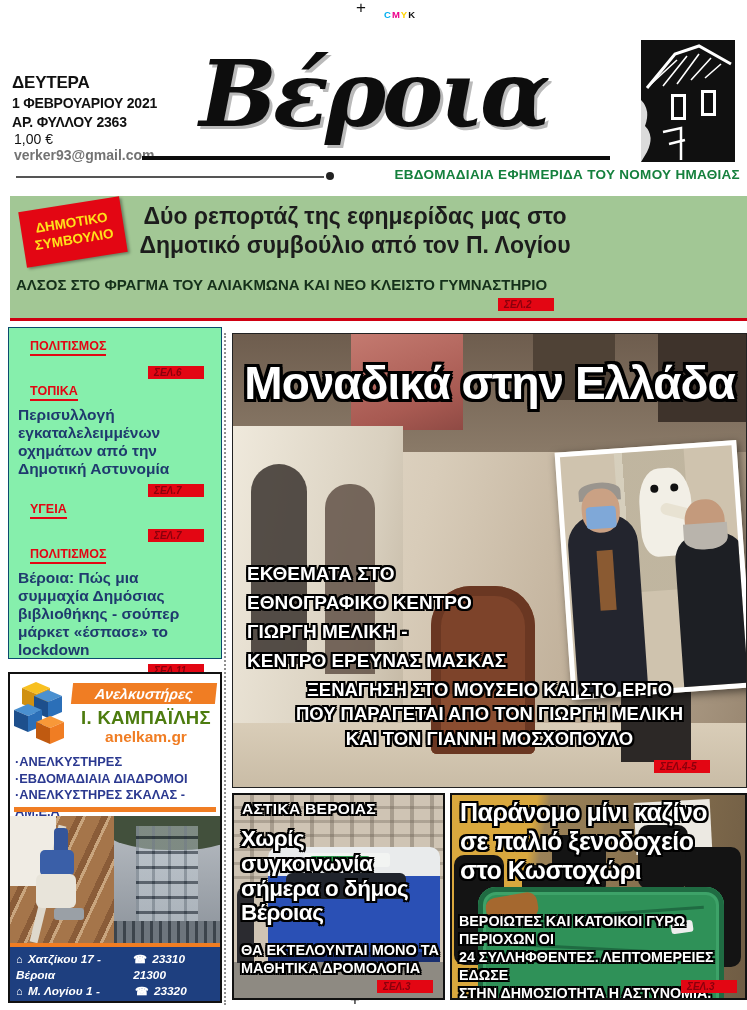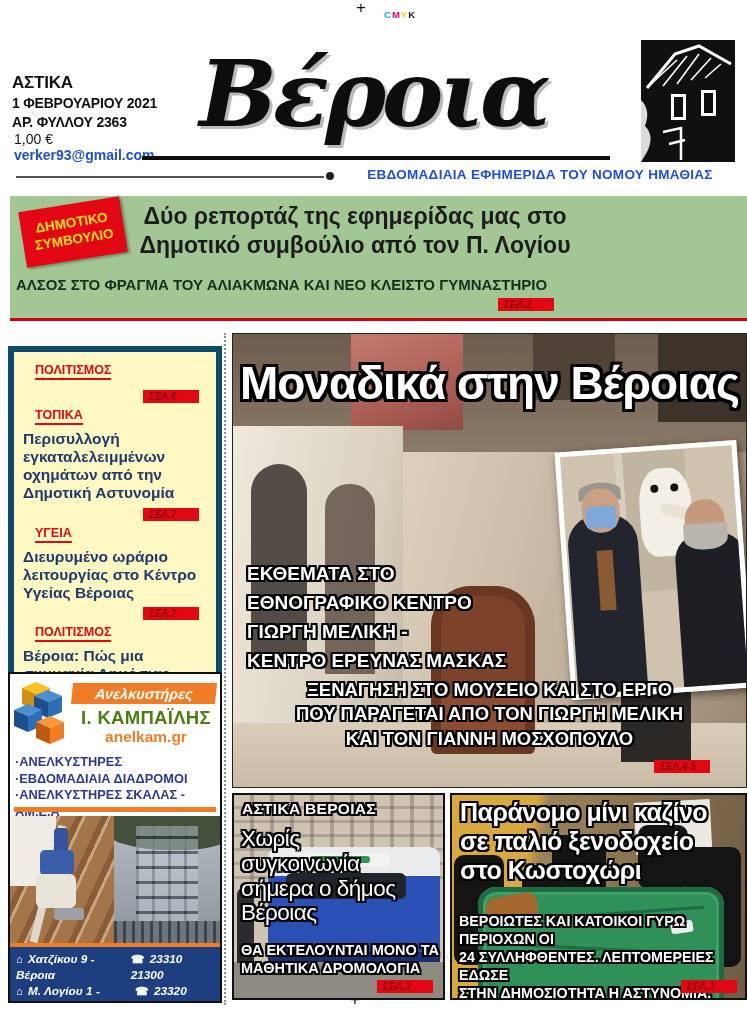"ΑΣΤΙΚΑ" div.day { text: ΑΣΤΙΚΑ -> ΔΕΥΤΕΡΑ }
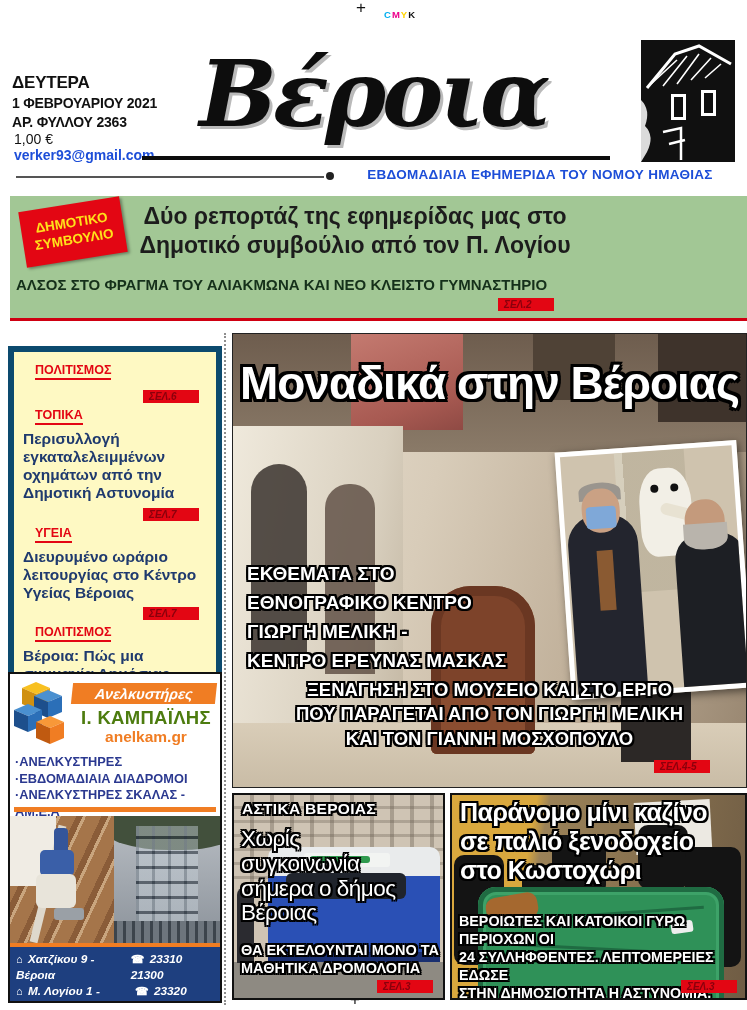"verker93@gmail.com" #email { color: #1d4ed8 -> #737373 }
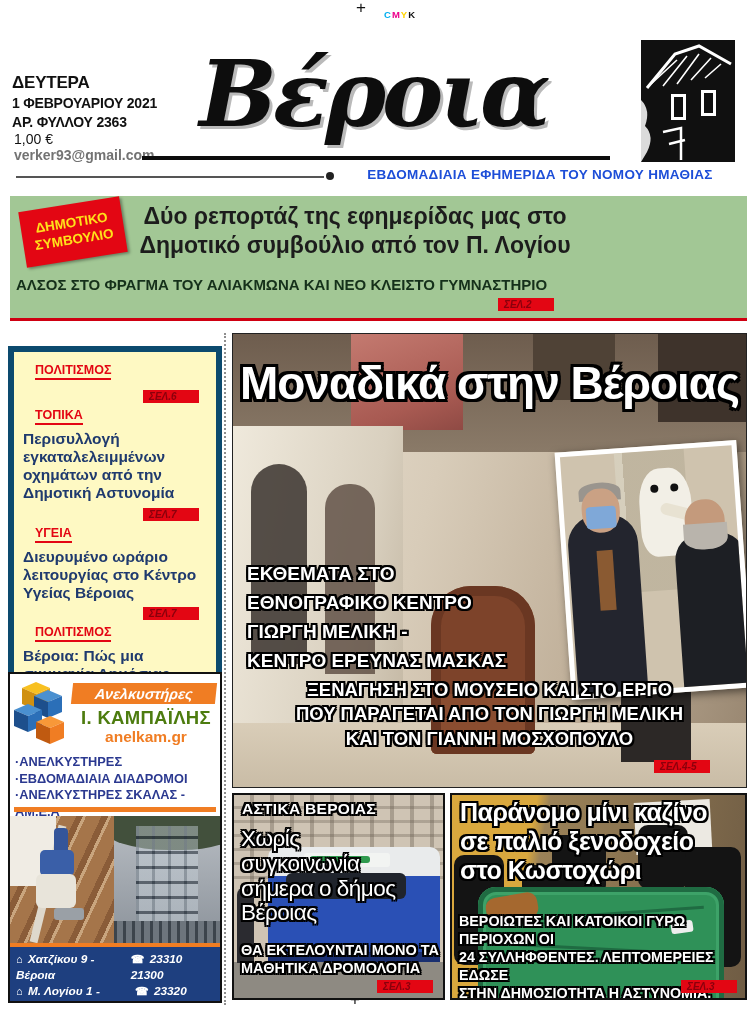"ΕΒΔΟΜΑΔΙΑΙΑ ΕΦΗΜΕΡΙΔΑ ΤΟΥ ΝΟΜΟΥ ΗΜΑΘΙΑΣ" #tagline { color: #1d4ed8 -> #15803d; text-align: center -> right }
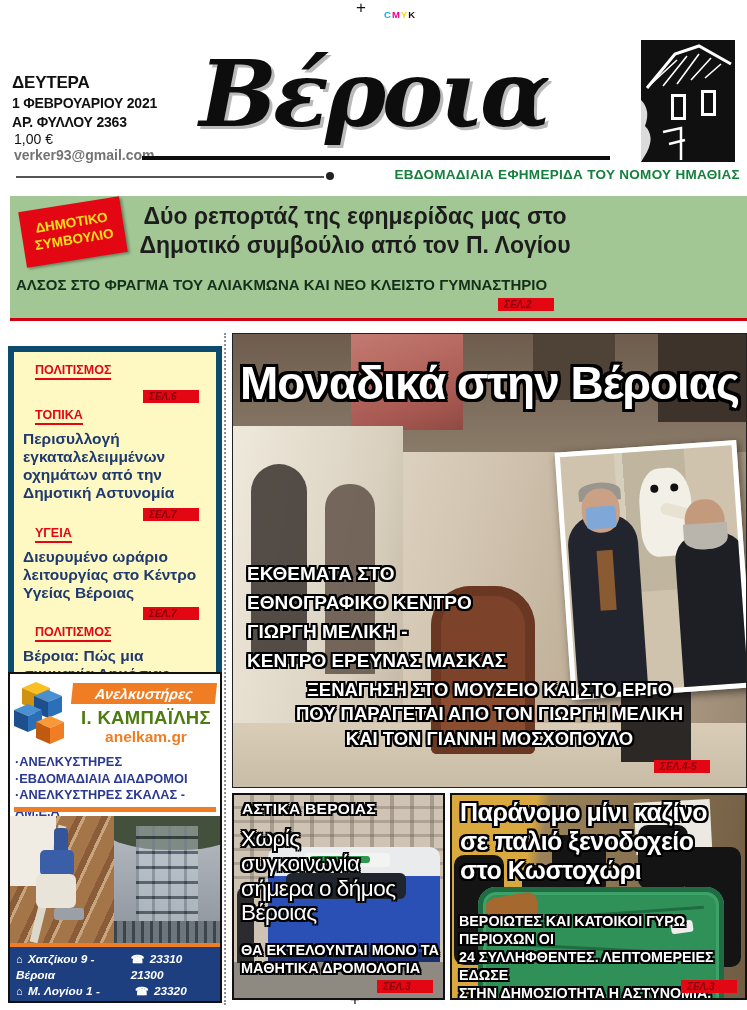"ΠΟΛΙΤΙΣΜΟΣ" #sidebar { background: #fef9c3 -> #86efac; border: 6px solid #0c4a6e -> 1px solid #0c4a6e; top: 346px -> 327px }
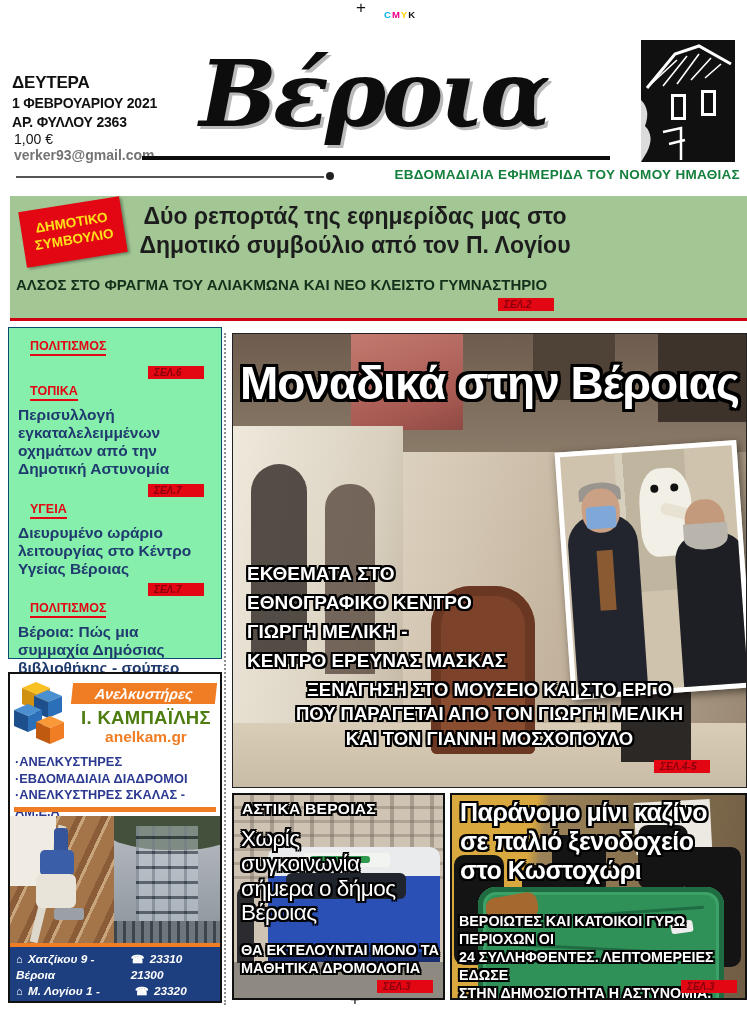"Μοναδικά στην Βέροιας" div.o3 { text: Βέροιας -> Ελλάδα }
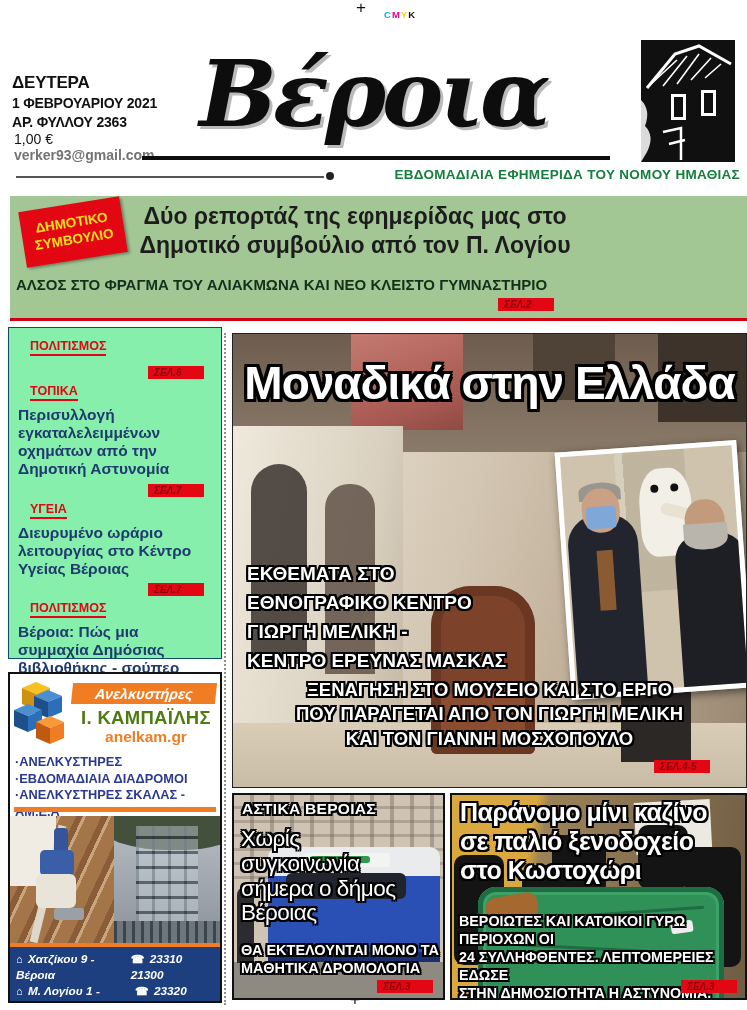"Διευρυμένο ωράριο λειτουργίας στο Κέντρο" div.sb-title { html: <div>Διευρυμένο ωράριο λειτουργίας στο Κέντρο Υγείας Βέροιας</div> -> none }
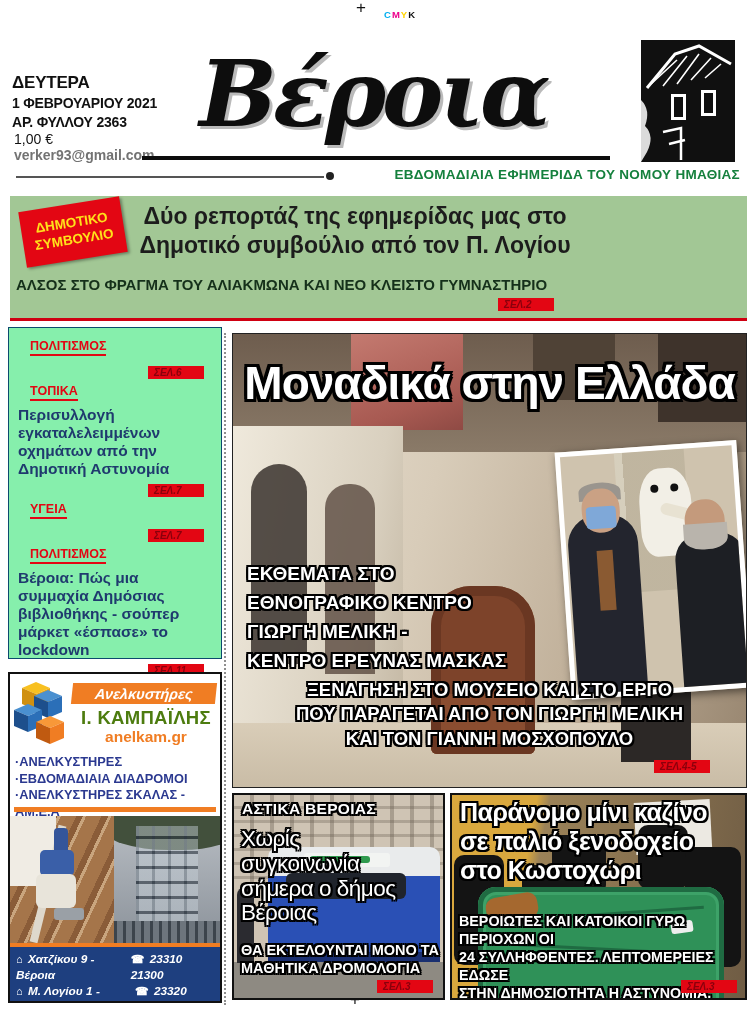"Χωρίς" #bus-h { font-weight: normal -> bold }
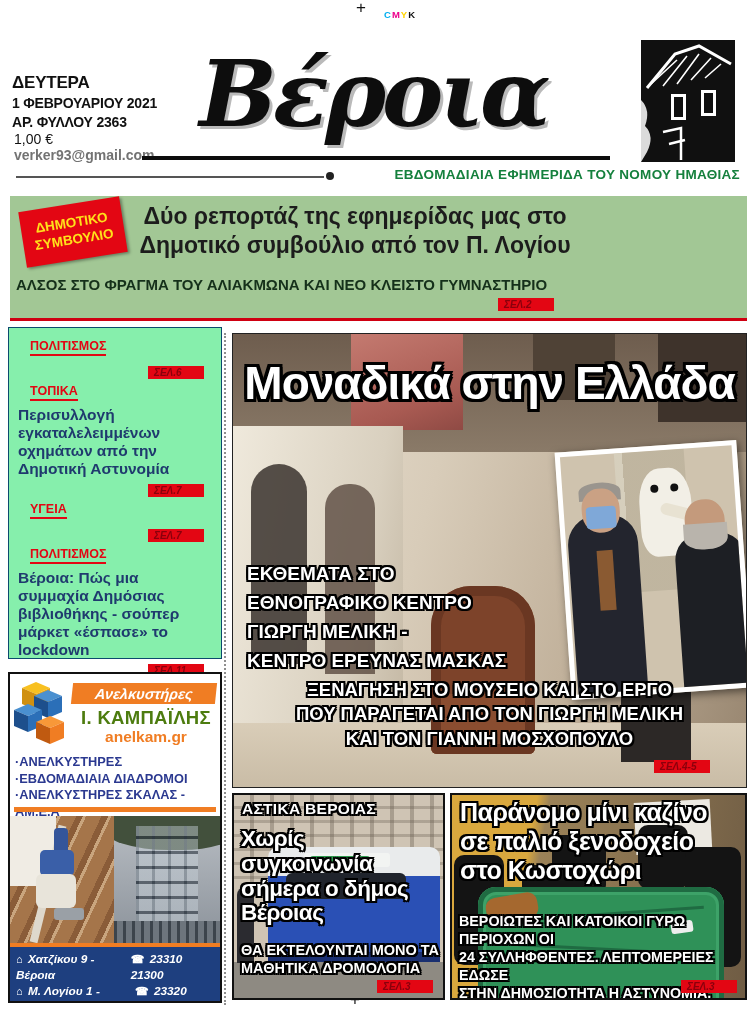"Χατζίκου 9 - Βέροια" span { text: 9 -> 17 }
